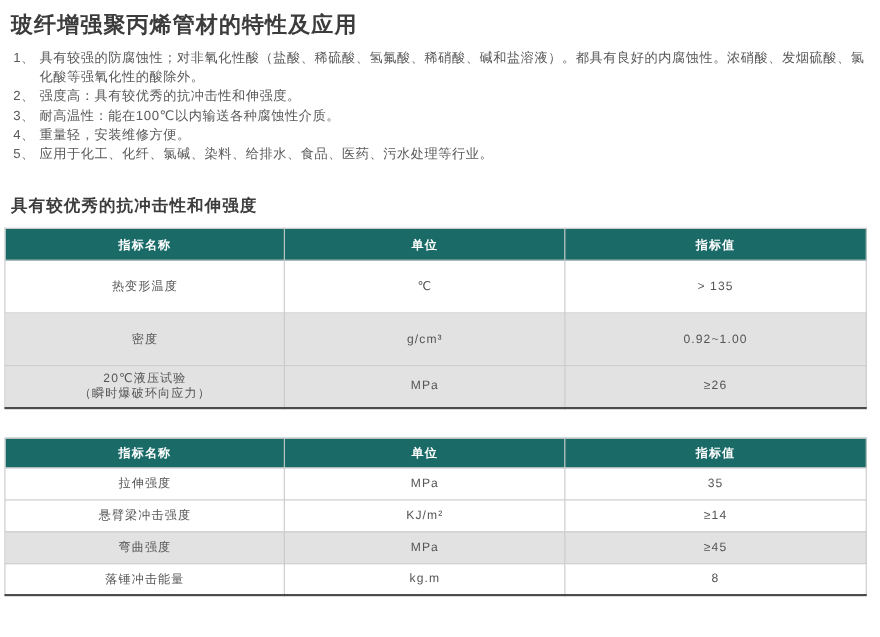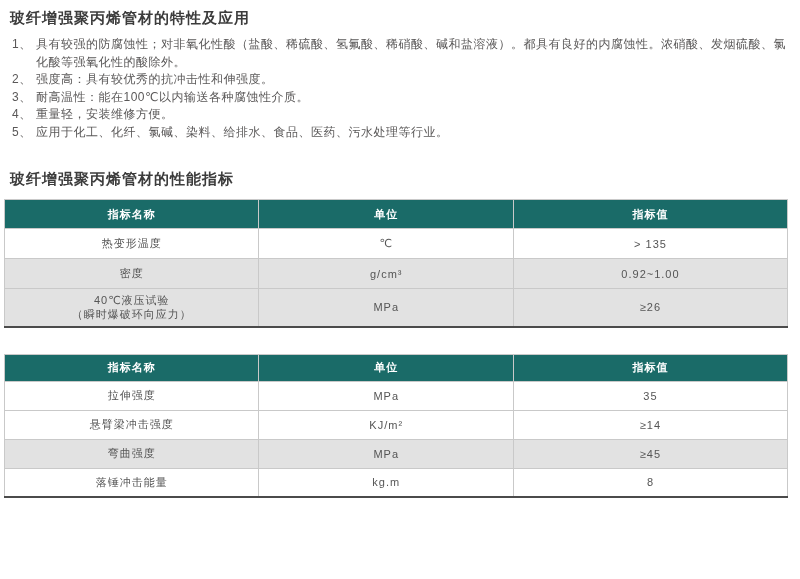"玻纤增强聚丙烯管材的特性及应用" .doc-title { font-size: 15px -> 20px }
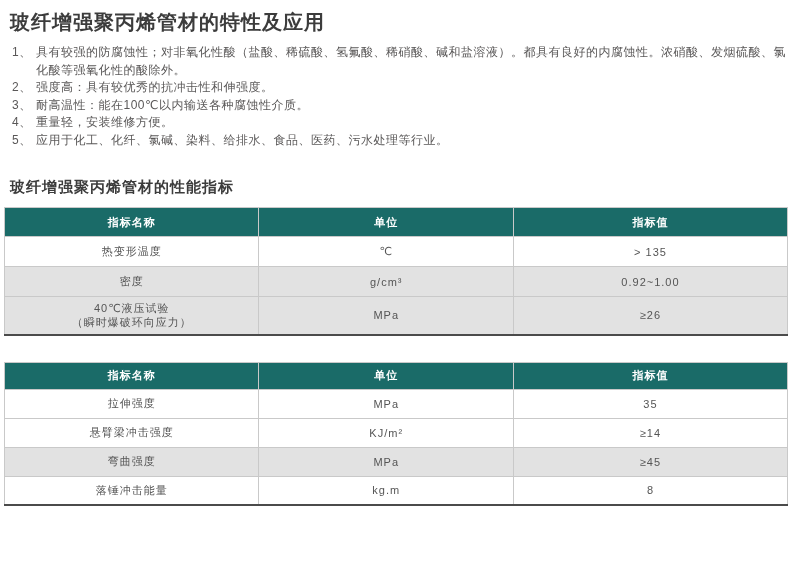"玻纤增强聚丙烯管材的性能指标" div.section-title { text: 玻纤增强聚丙烯管材的性能指标 -> 具有较优秀的抗冲击性和伸强度 }
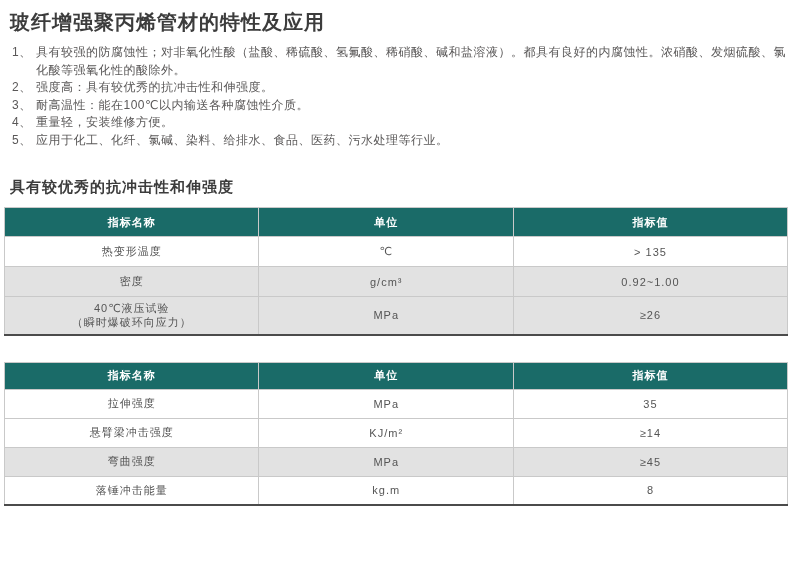"热变形温度" table.t1 td { height: 30px -> 48px }
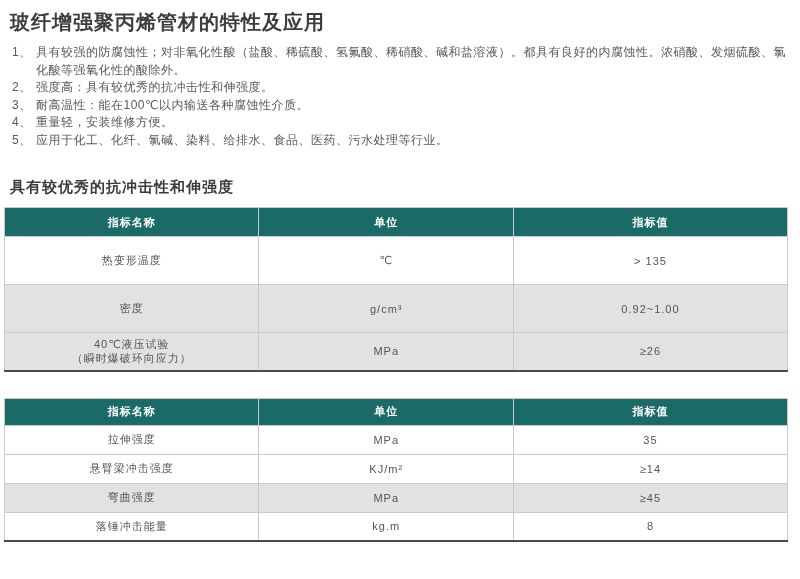"40℃液压试验" div { text: 40 -> 20 }
